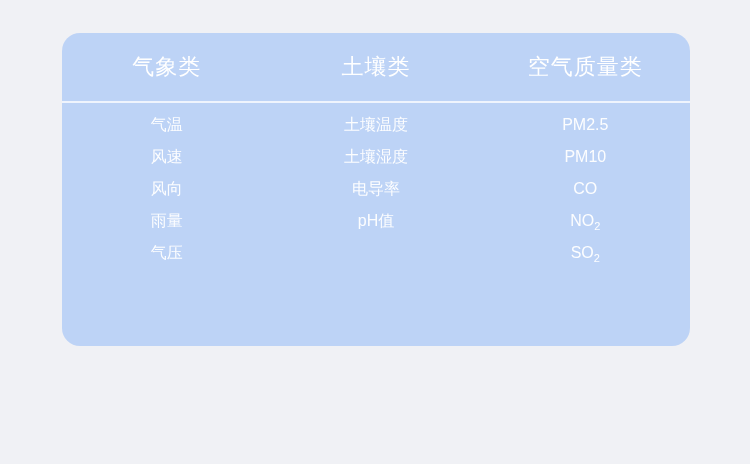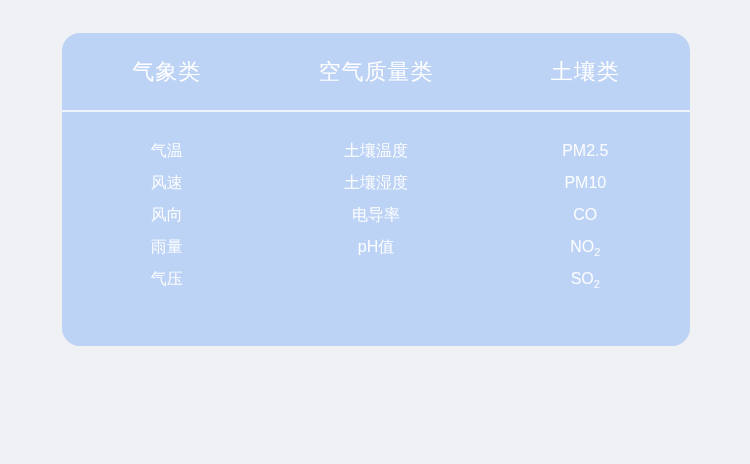"气象类" .card-header { height: 77px -> 68px }
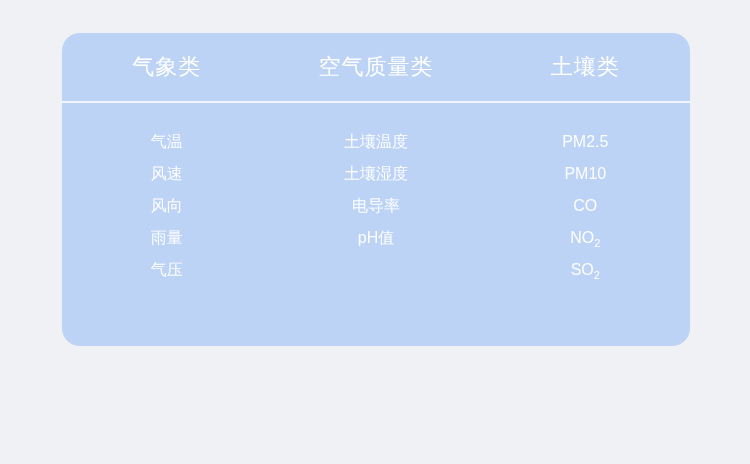"空气质量类" div.header-cell { order: before "土壤类" -> after "土壤类" }
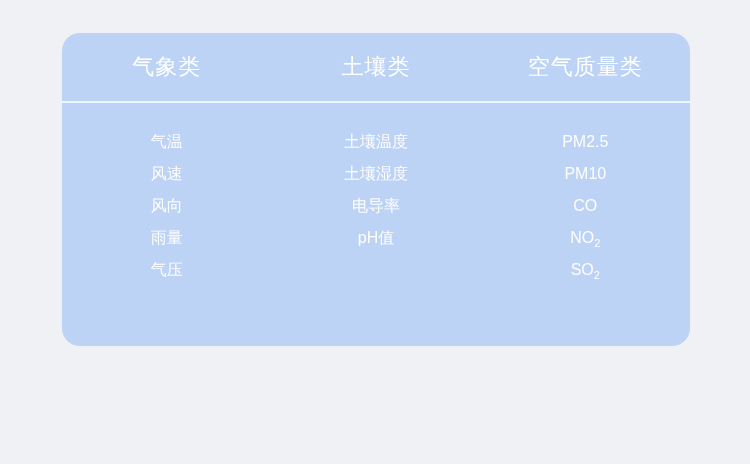"气温" .card-body { padding-top: 23px -> 6px }
